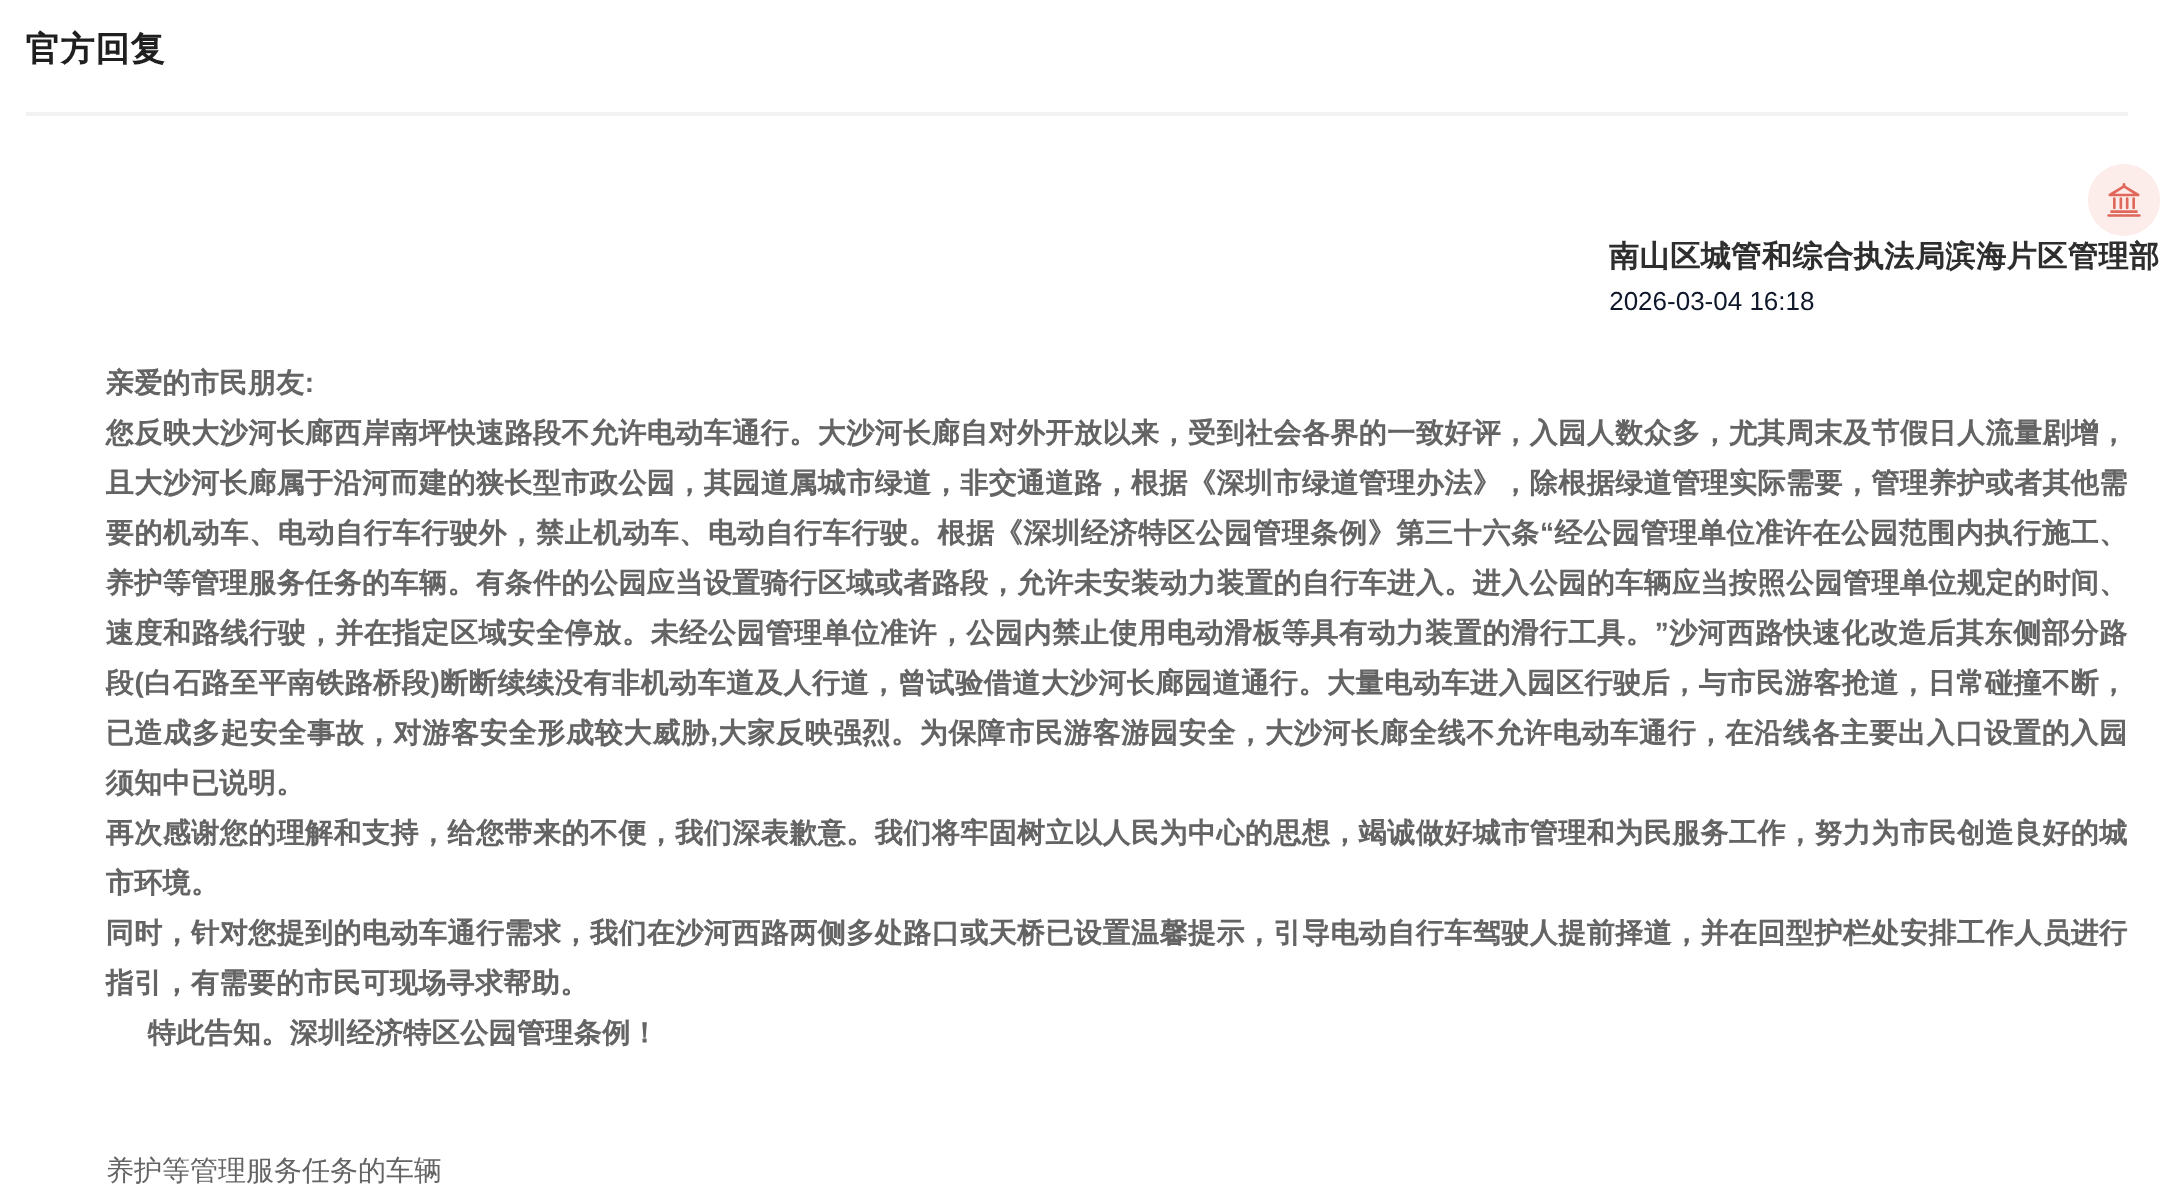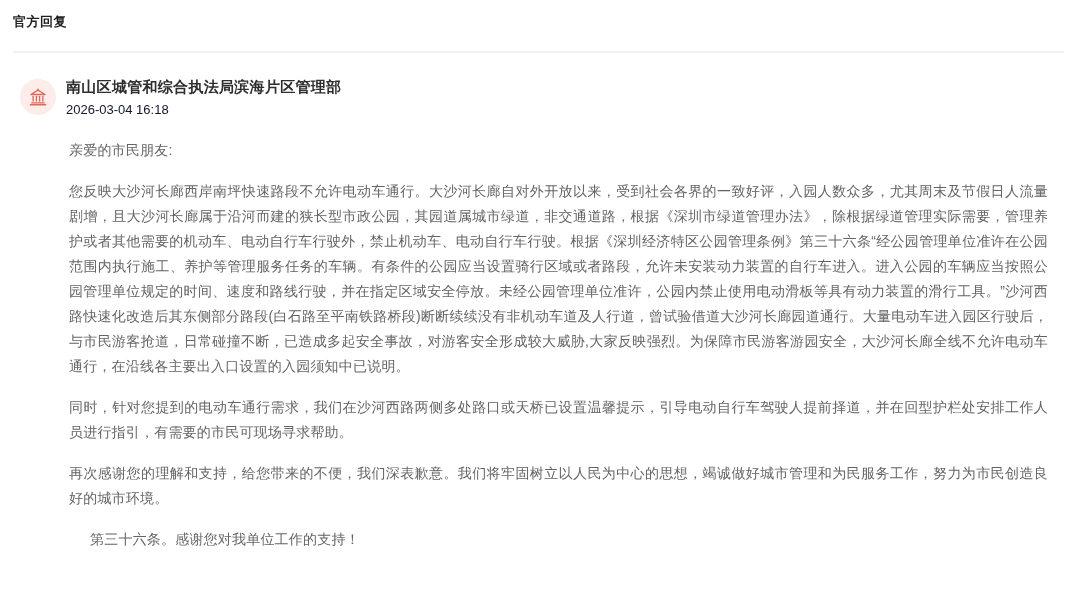"官方回复" .page-title { font-size: 13px -> 17px }
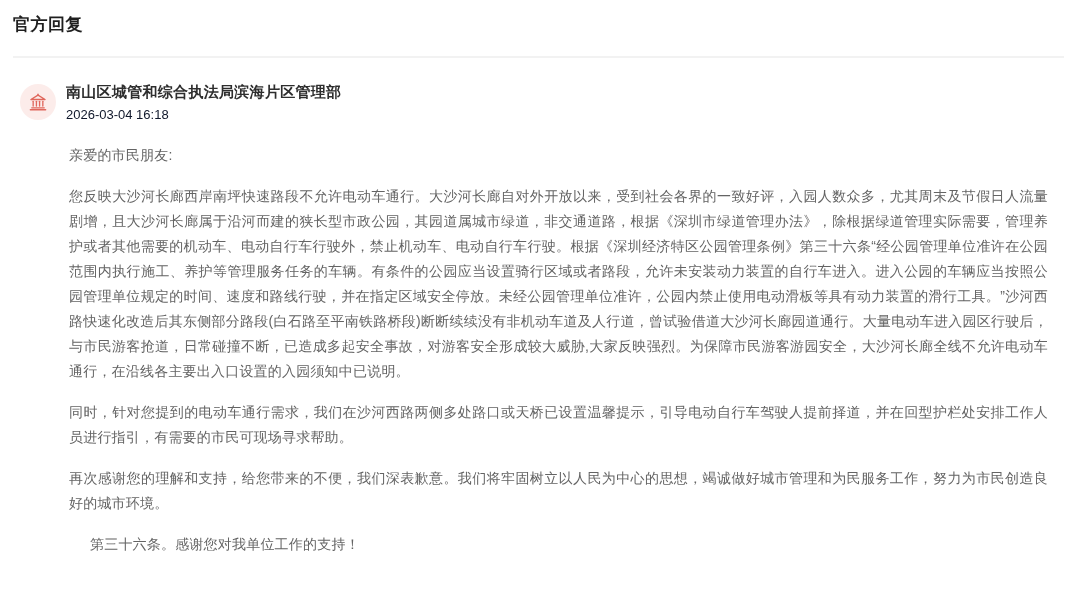"南山区城管和综合执法局滨海片区管理部" .reply-header { align-items: center -> flex-end; flex-direction: none -> column }
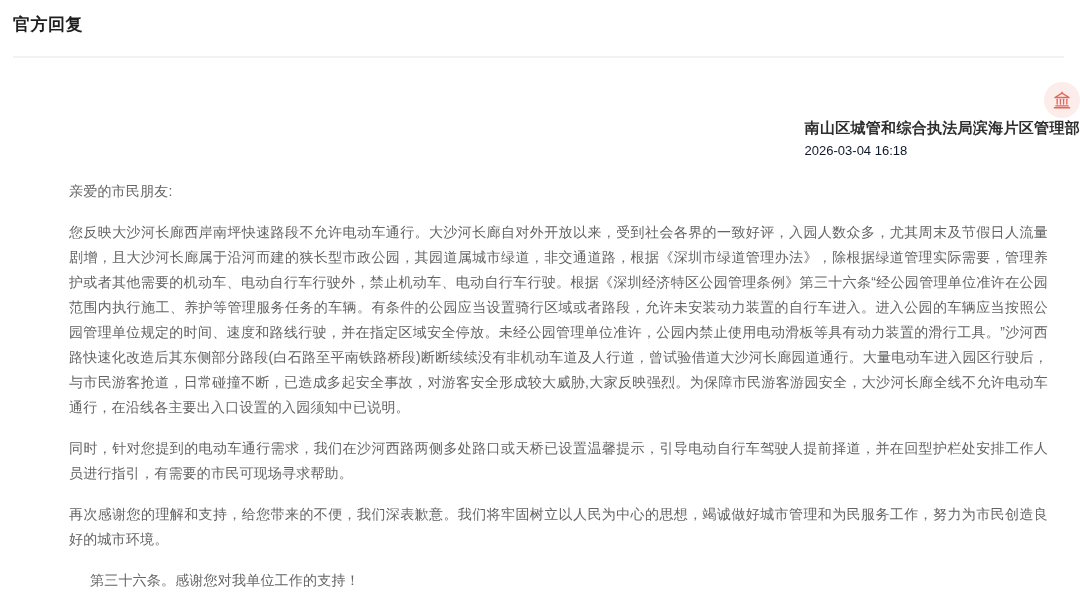"亲爱的市民朋友:" .reply-body p { font-weight: none -> bold; margin: 16px -> 0 }
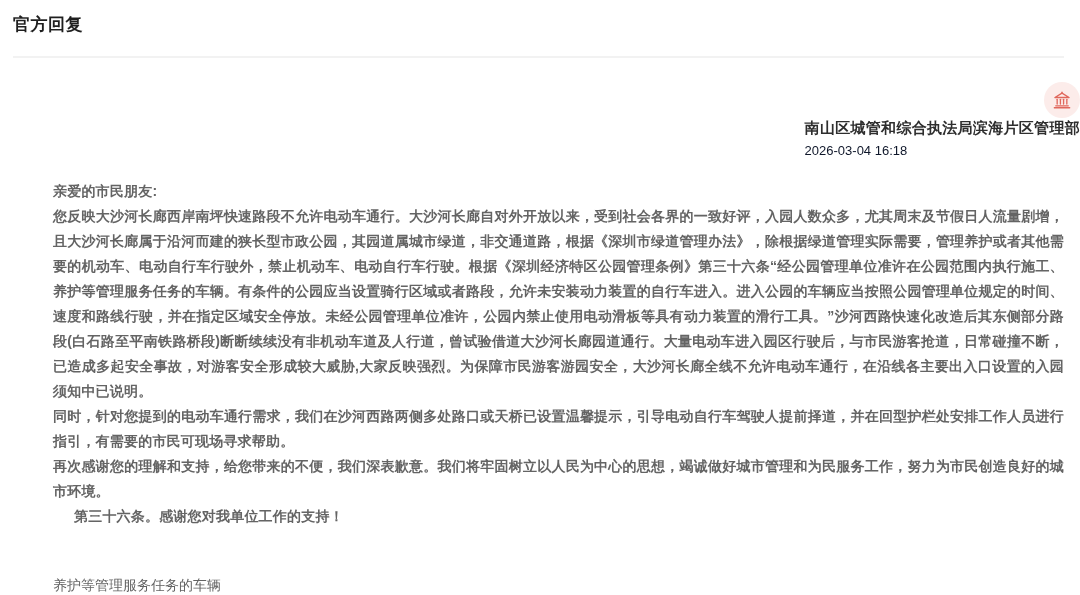"同时，针对您提到的电动车通行需求，我们在沙河西路两侧多处路口或天桥已设置温馨提示" p { order: before "再次感谢您的理解和支持，给您带来的不便，我们深表歉意。我们将牢固树立以人民为中心" -> after "再次感谢您的理解和支持，给您带来的不便，我们深表歉意。我们将牢固树立以人民为中心" }
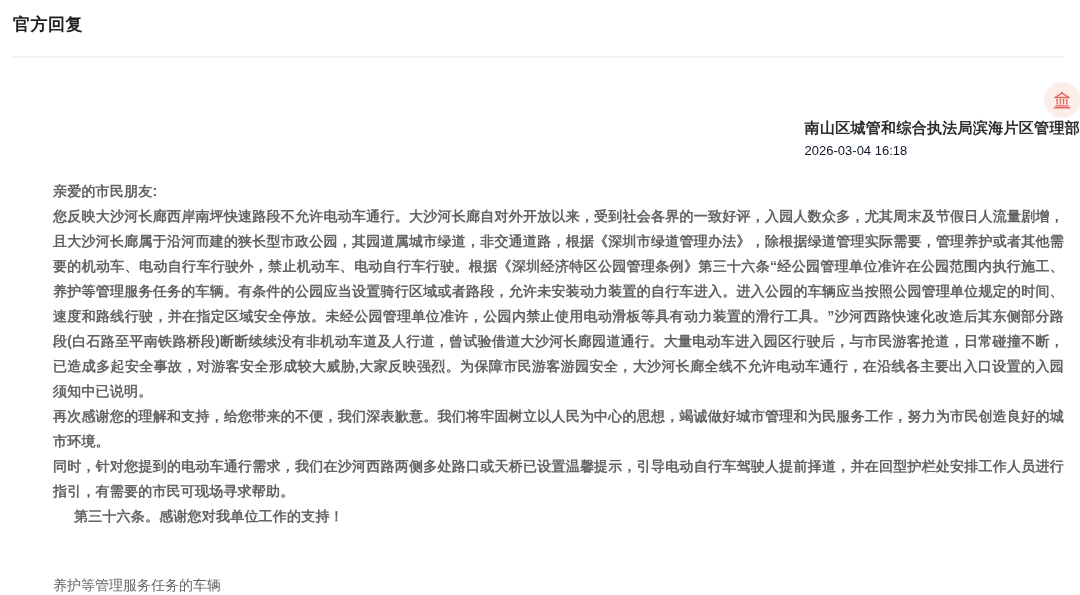"第三十六条。感谢您对我单位工作的支持！" p.indent { text: 第三十六条。感谢您对我单位工作的支持 -> 特此告知。深圳经济特区公园管理条例 }
